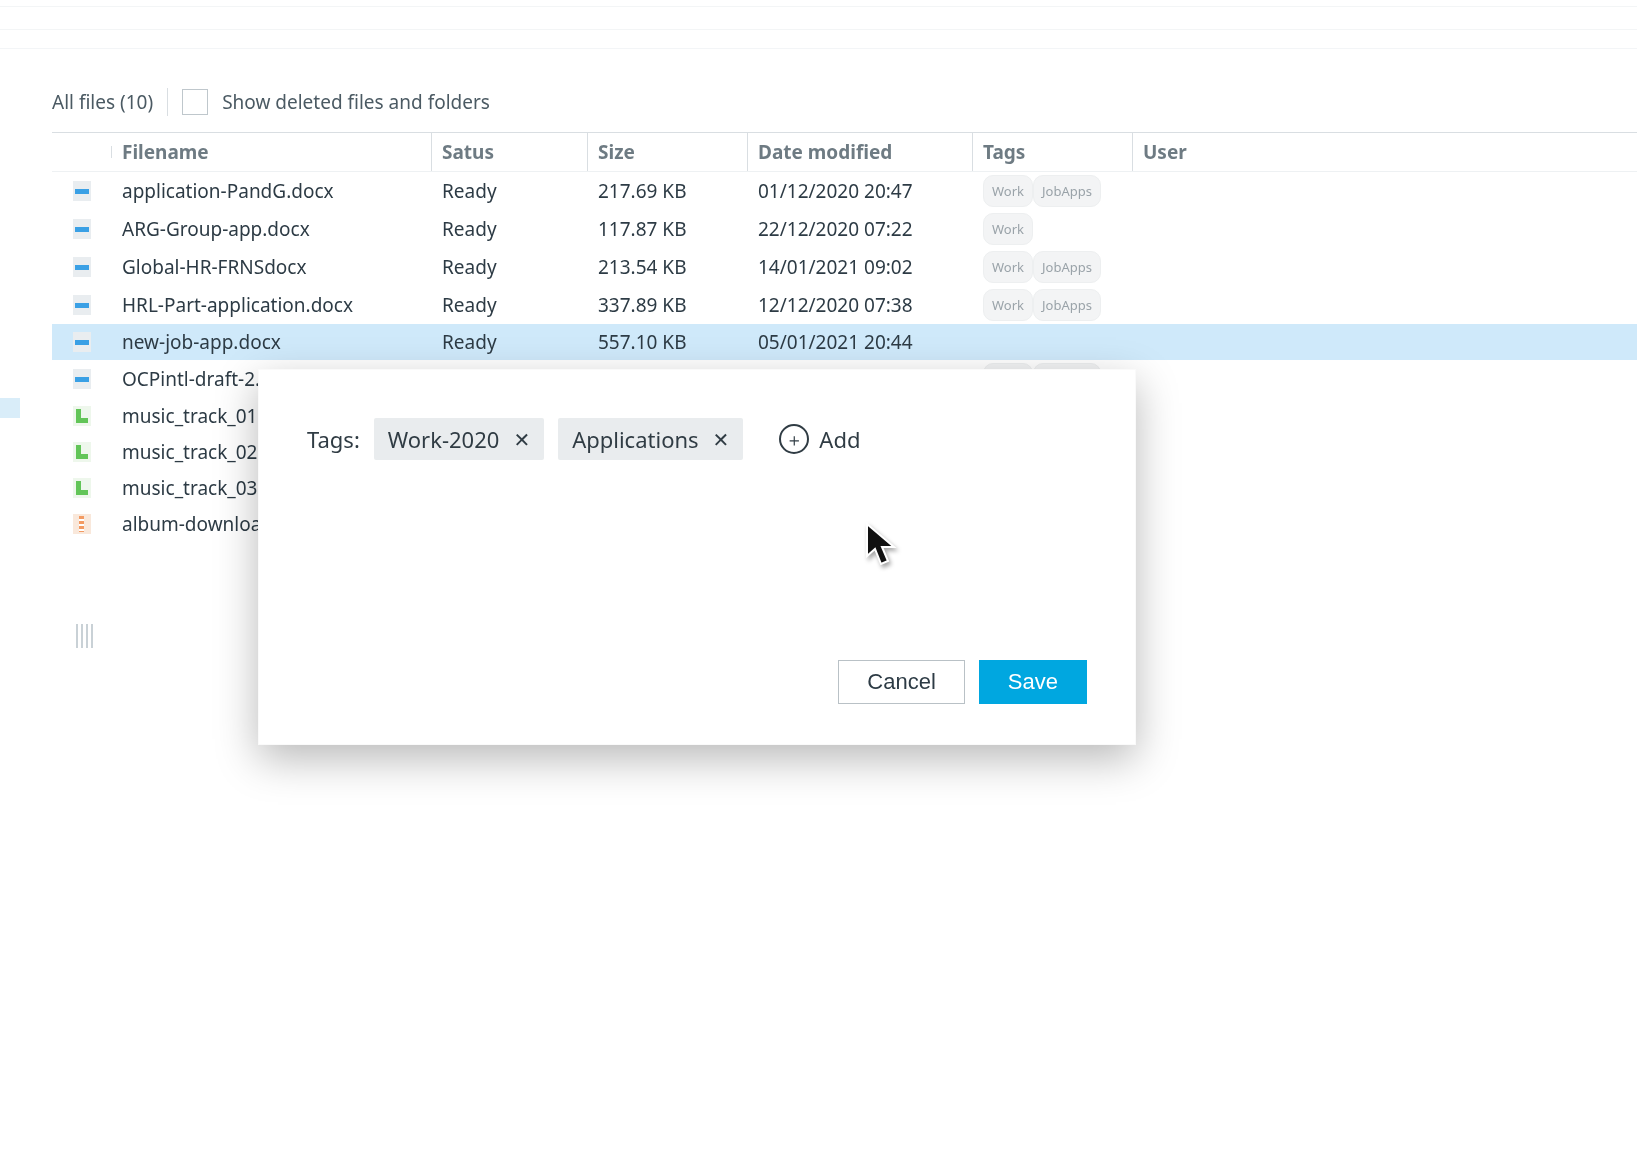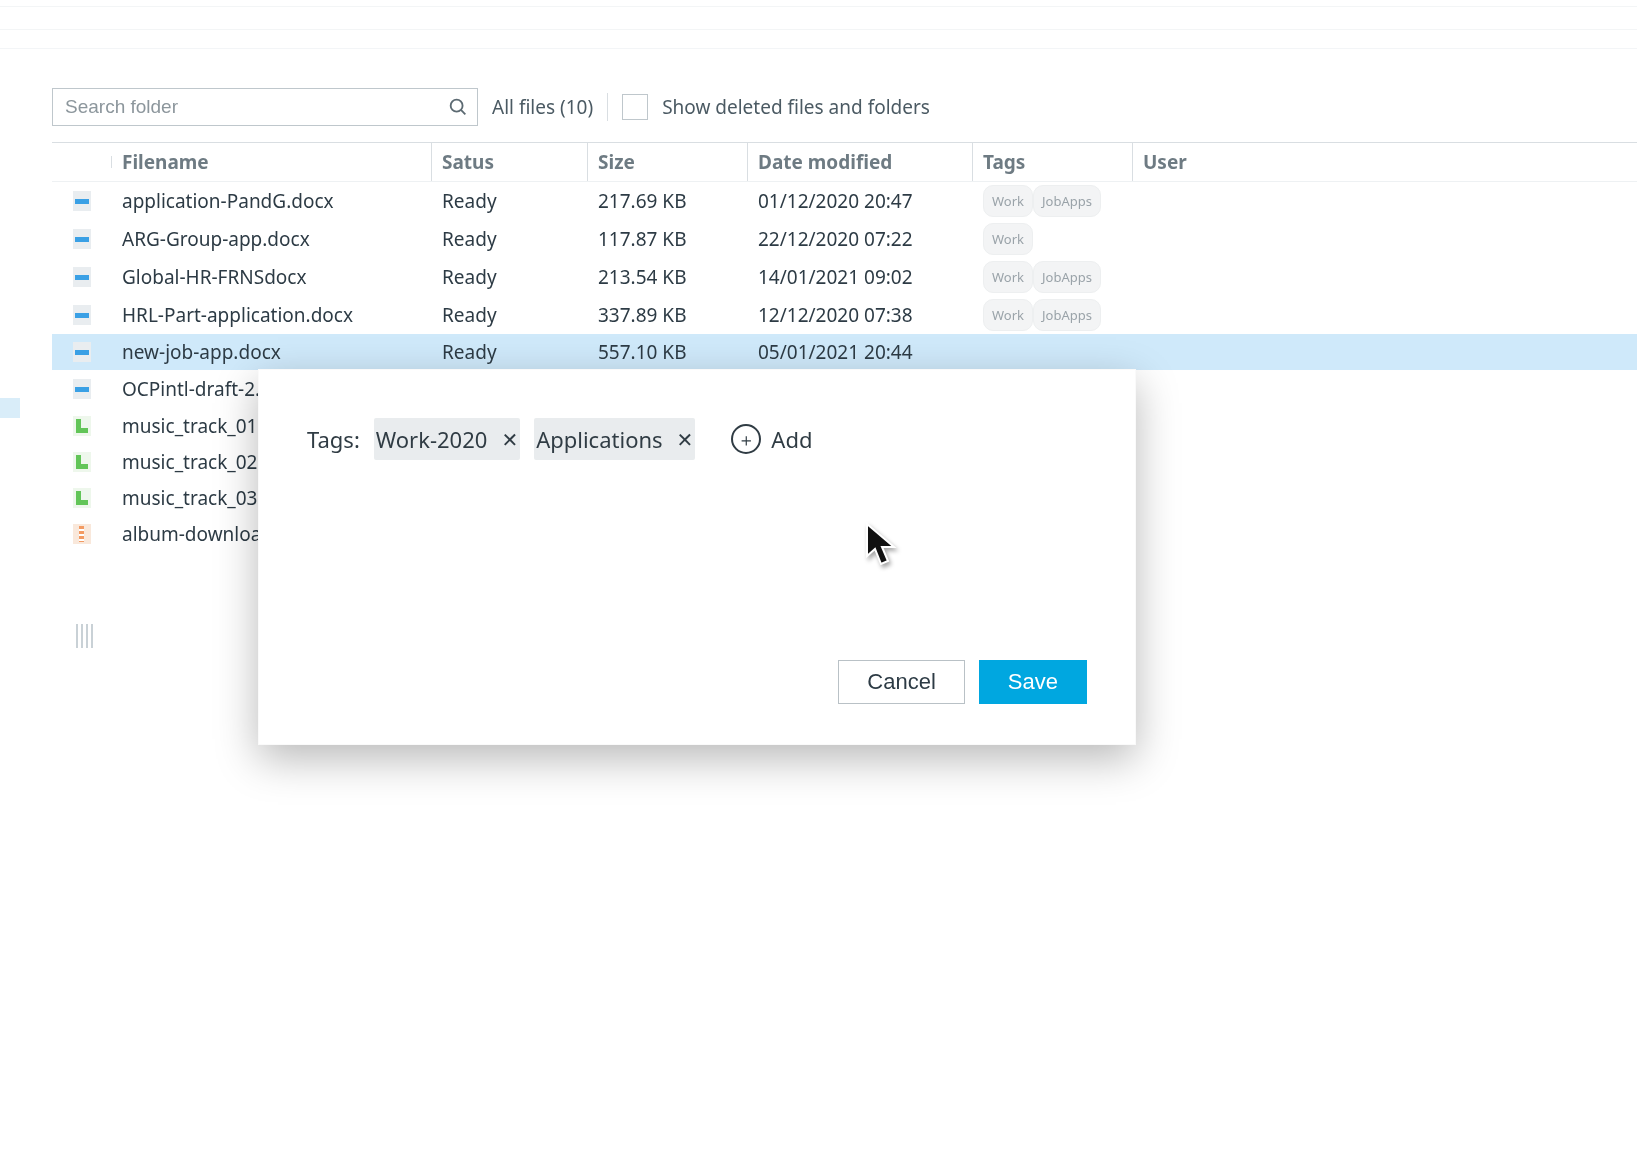"Search folder" div.search { html: <div> <input> <svg> <circle></circle> <line></line> </svg> </div> -> none }
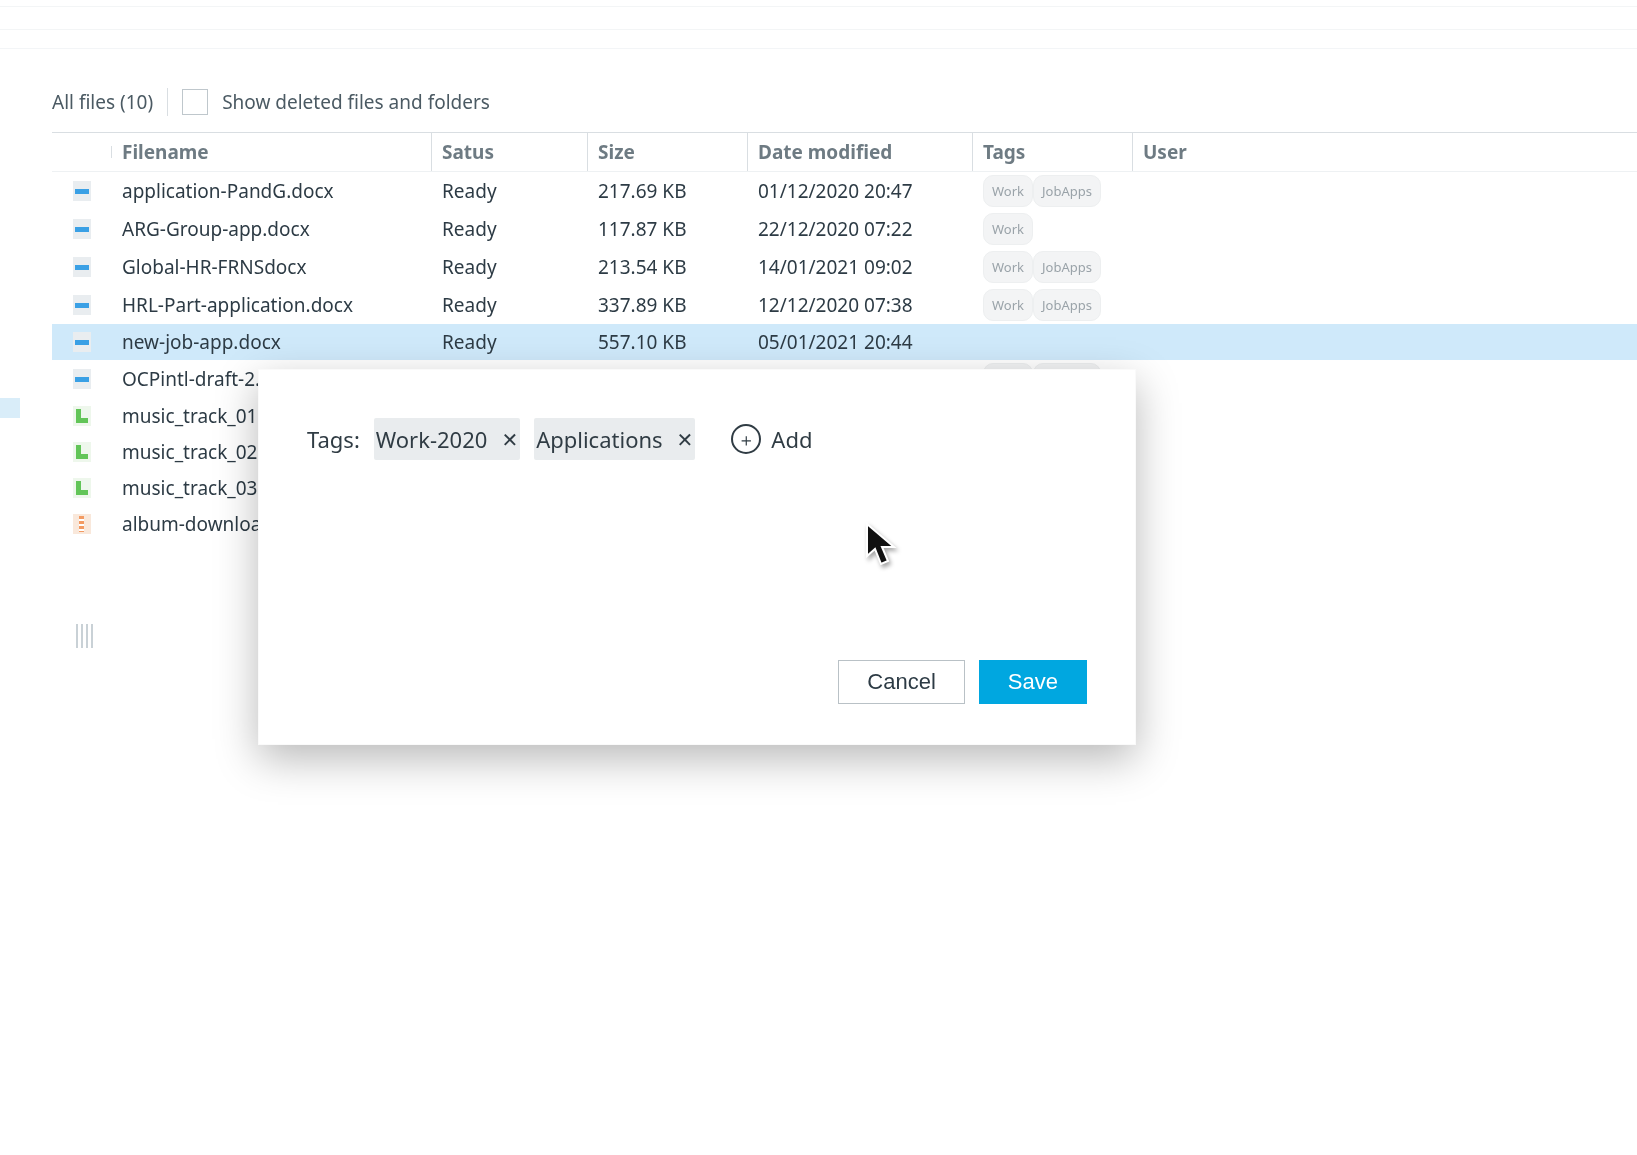"Work-2020" .tag-pill { padding: 6px 2px -> 6px 14px }
